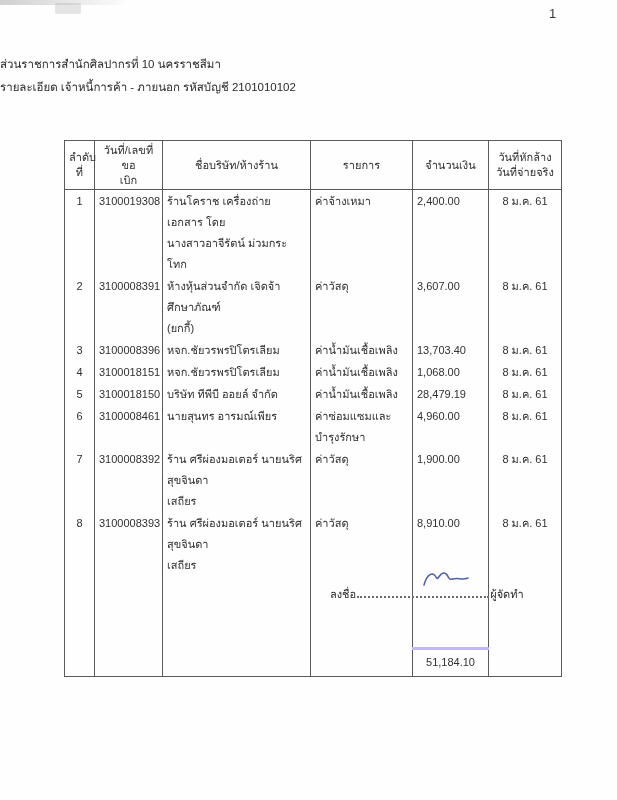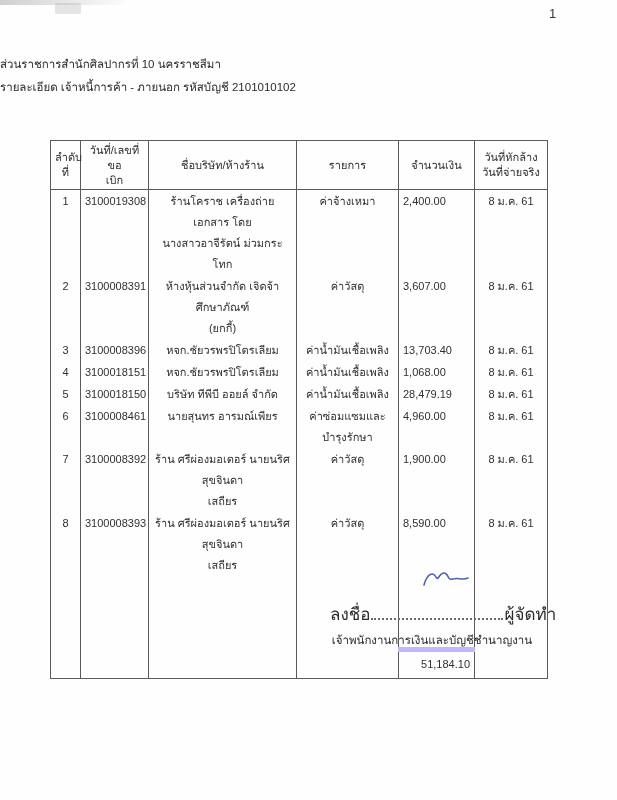"ลำดับที่" .table-wrap { left: 50px -> 64px }
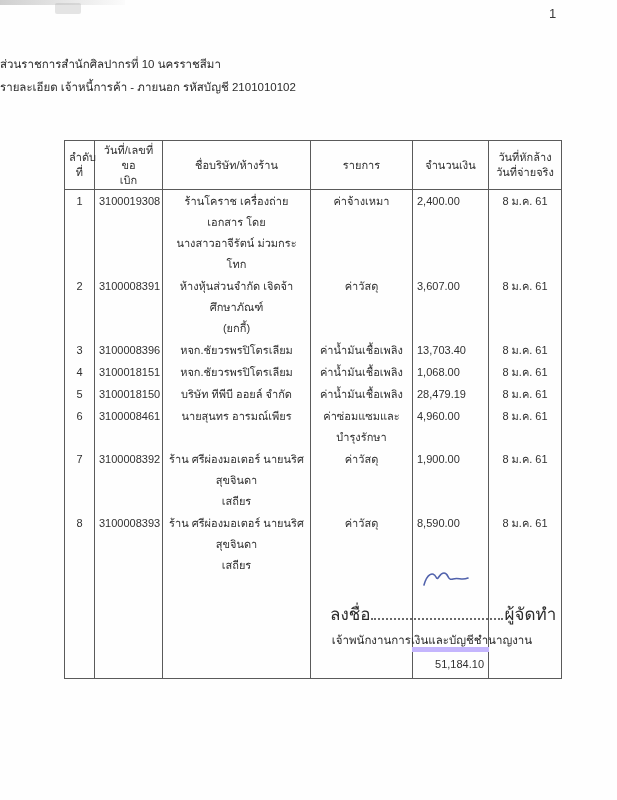"ร้านโคราช เครื่องถ่ายเอกสาร โดย" td.c-company, td.c-item { text-align: center -> left }
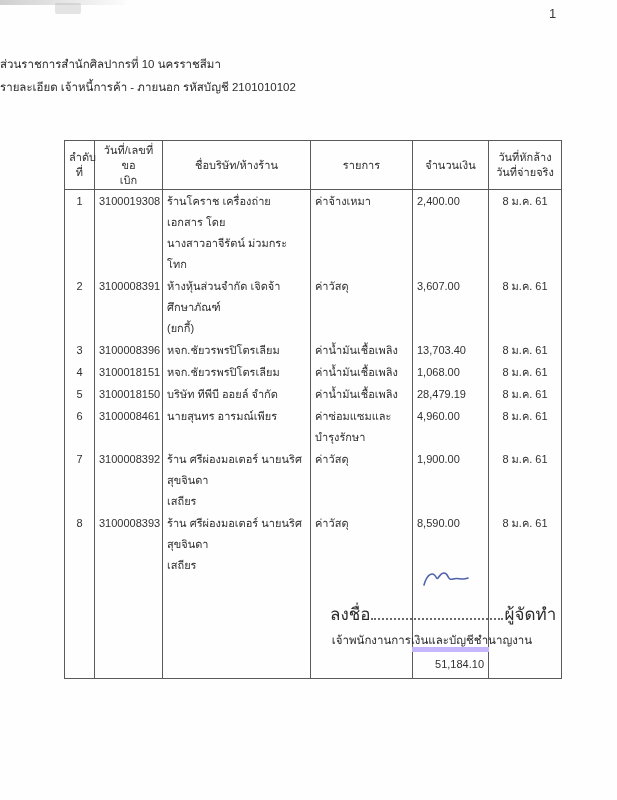"8,590.00" td.c-amount { text: 8,590.00 -> 8,910.00 }
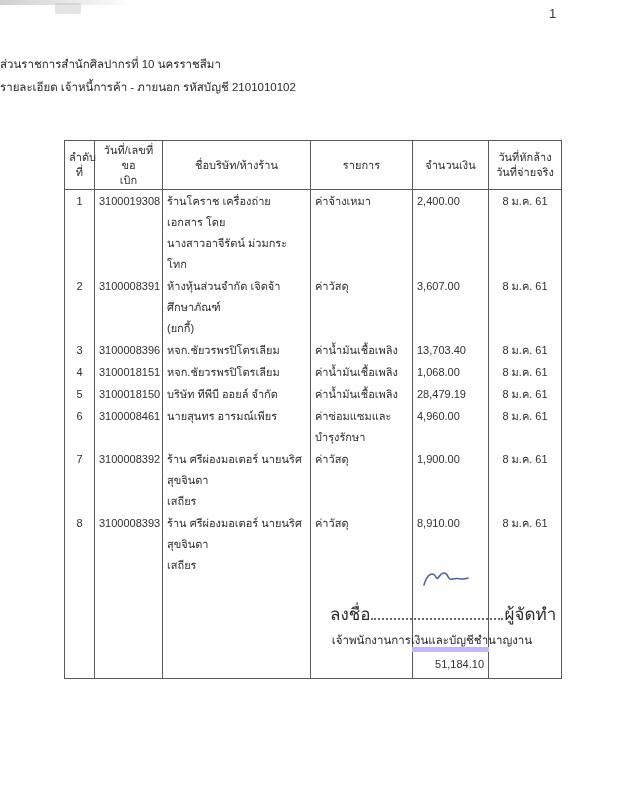"ลงชื่อ ผู้จัดทำ" .sig-line { font-size: 17px -> 11px; top: 600px -> 584px }
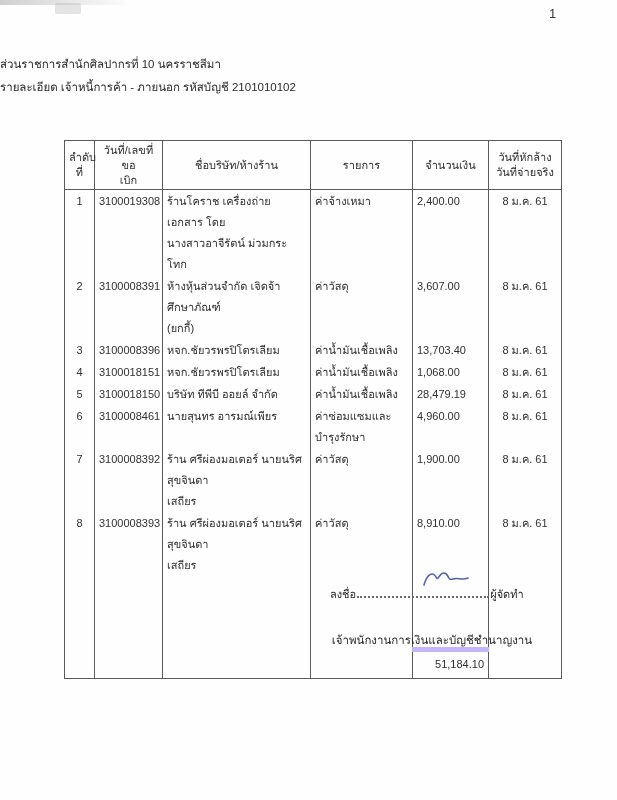"เจ้าพนักงานการเงินและบัญชีชำนาญงาน" div.sig-pos { html: <div>เจ้าพนักงานการเงินและบัญชีชำนาญงาน</div> -> none }
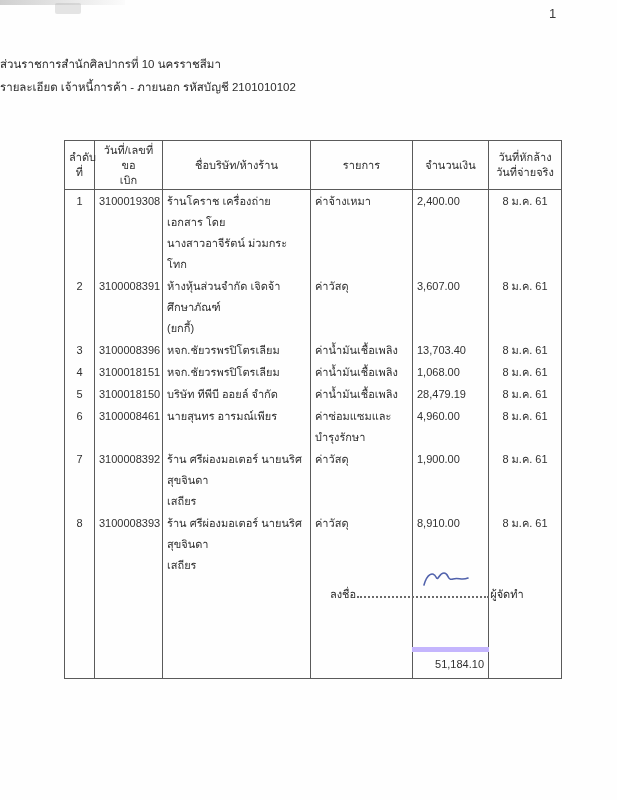"51,184.10" td.total-cell { border-top: 5px solid #c4b5fd -> 3px solid #c4b5fd; text-align: right -> center }
